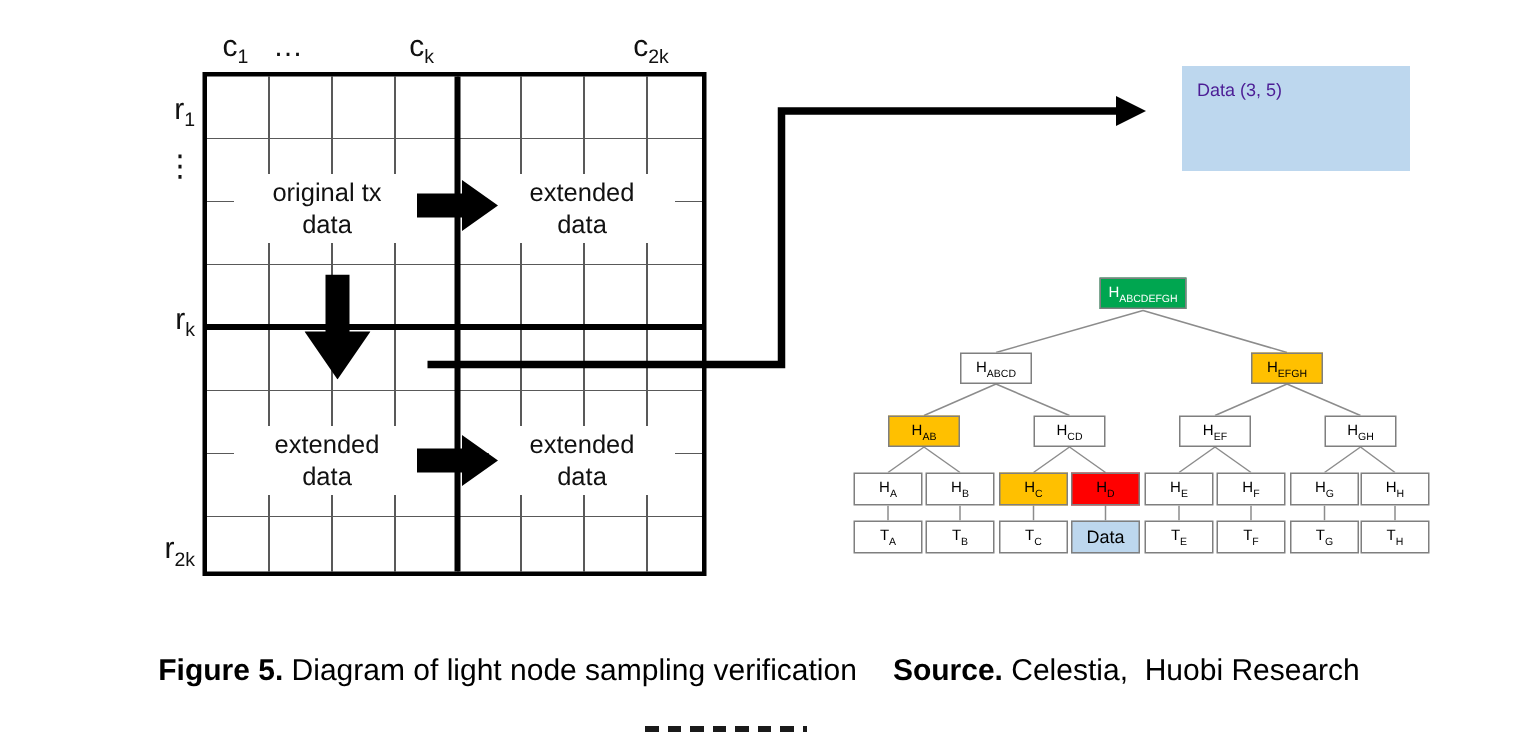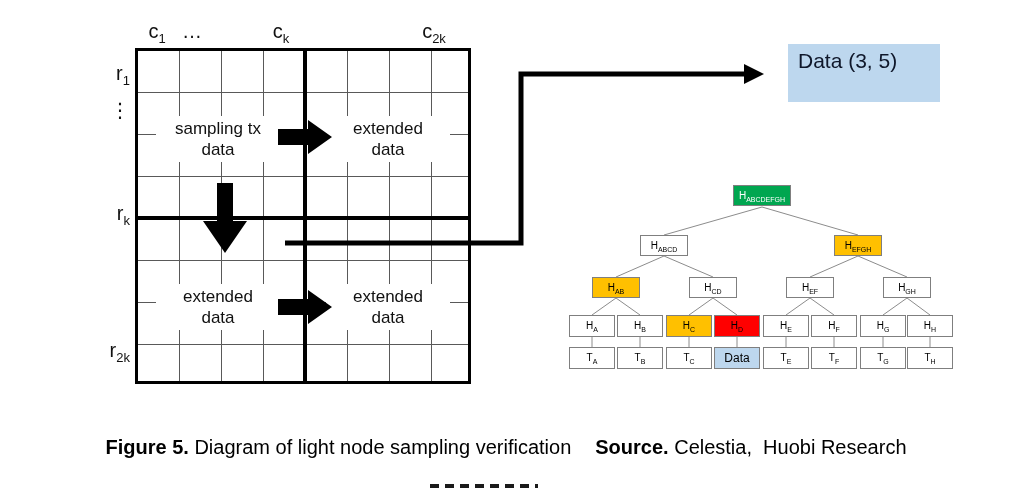"Data (3, 5)" .proofbox { color: #0f172a -> #4c1d95; font-size: 21px -> 12px; height: 58px -> 70px }
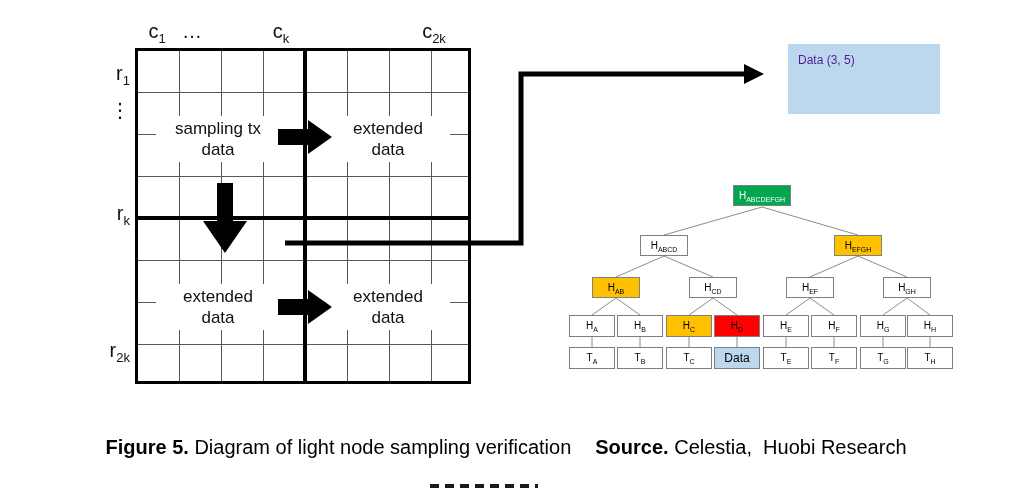"sampling tx" span { text: sampling -> original }
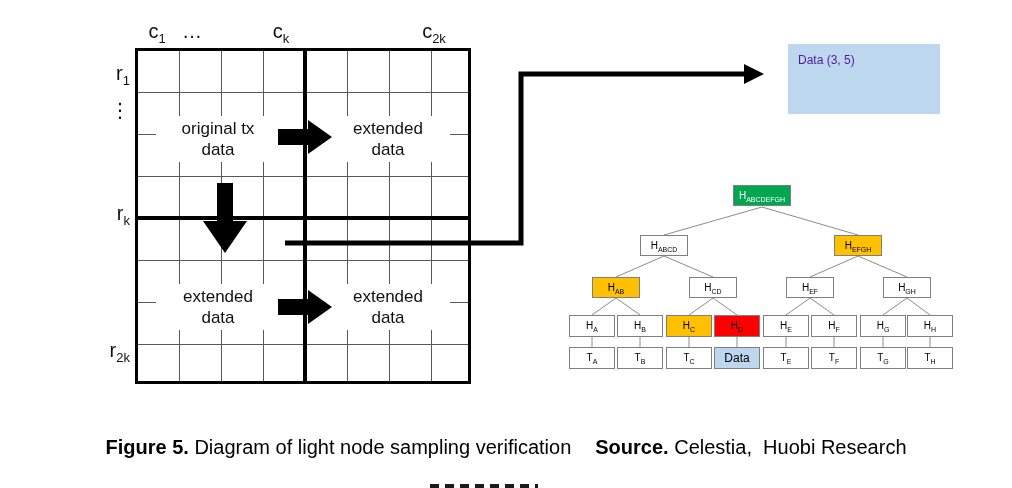"r2k" div.glabel { top: 339px -> 355px }
